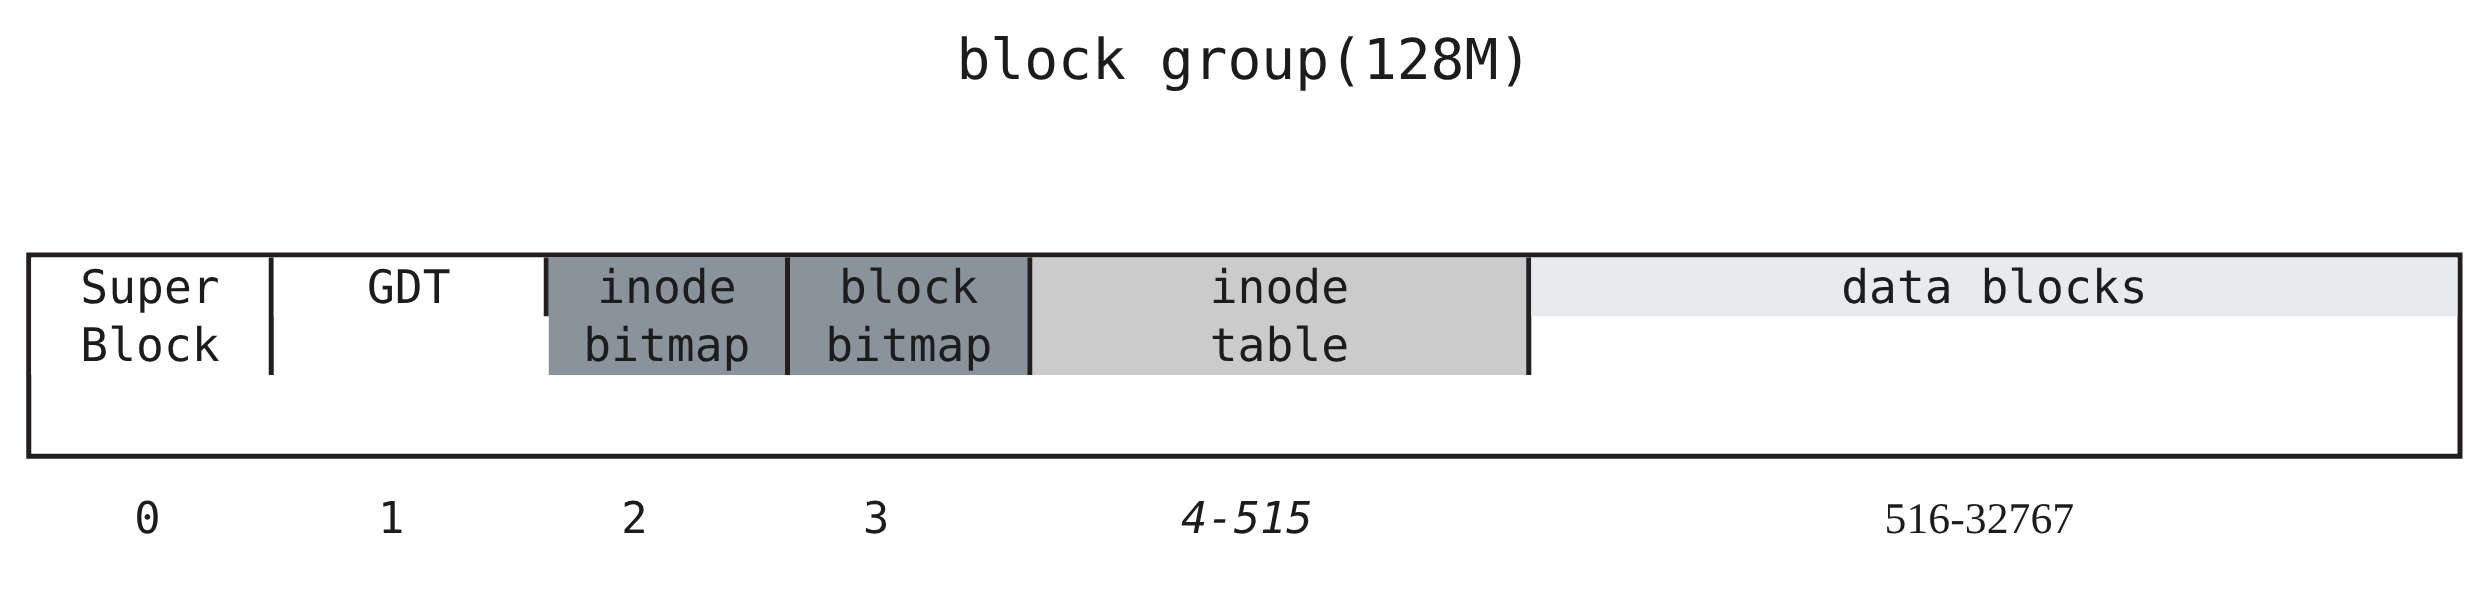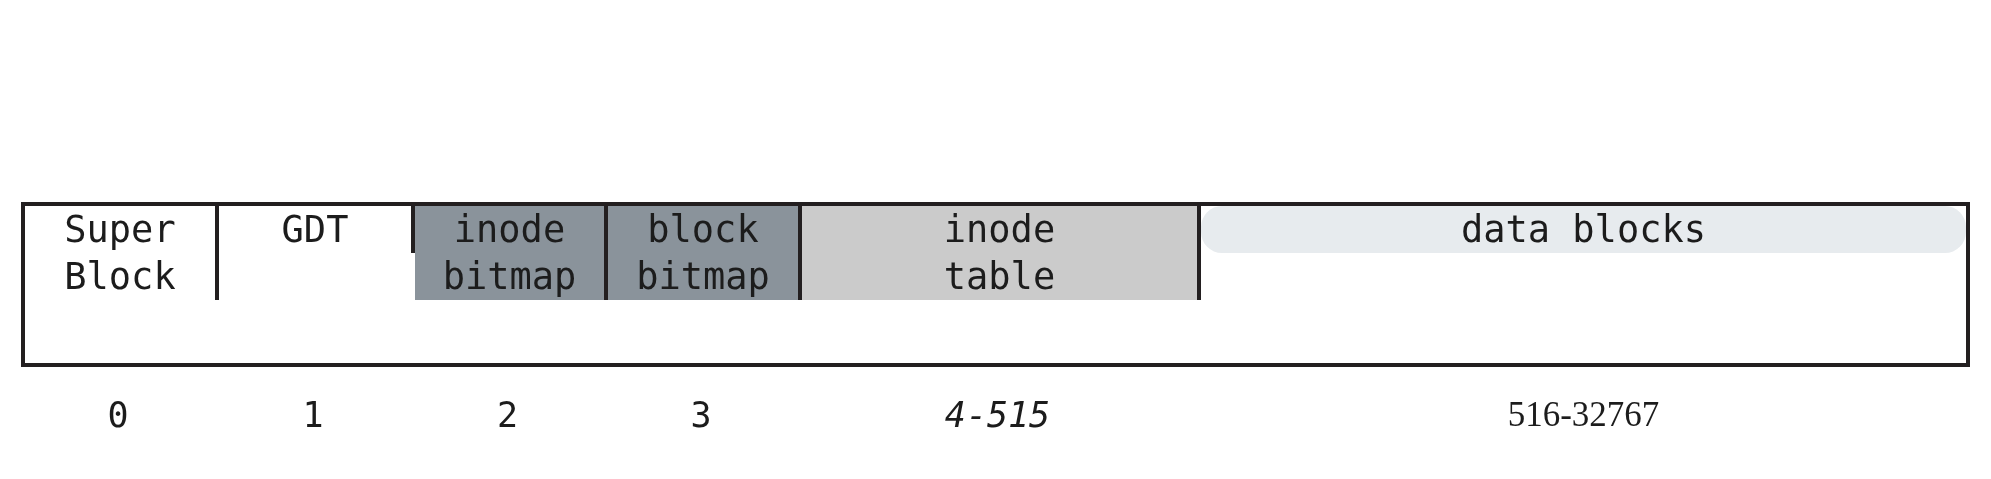"block group(128M)" div { html: none -> <div>block group(128M)</div> }
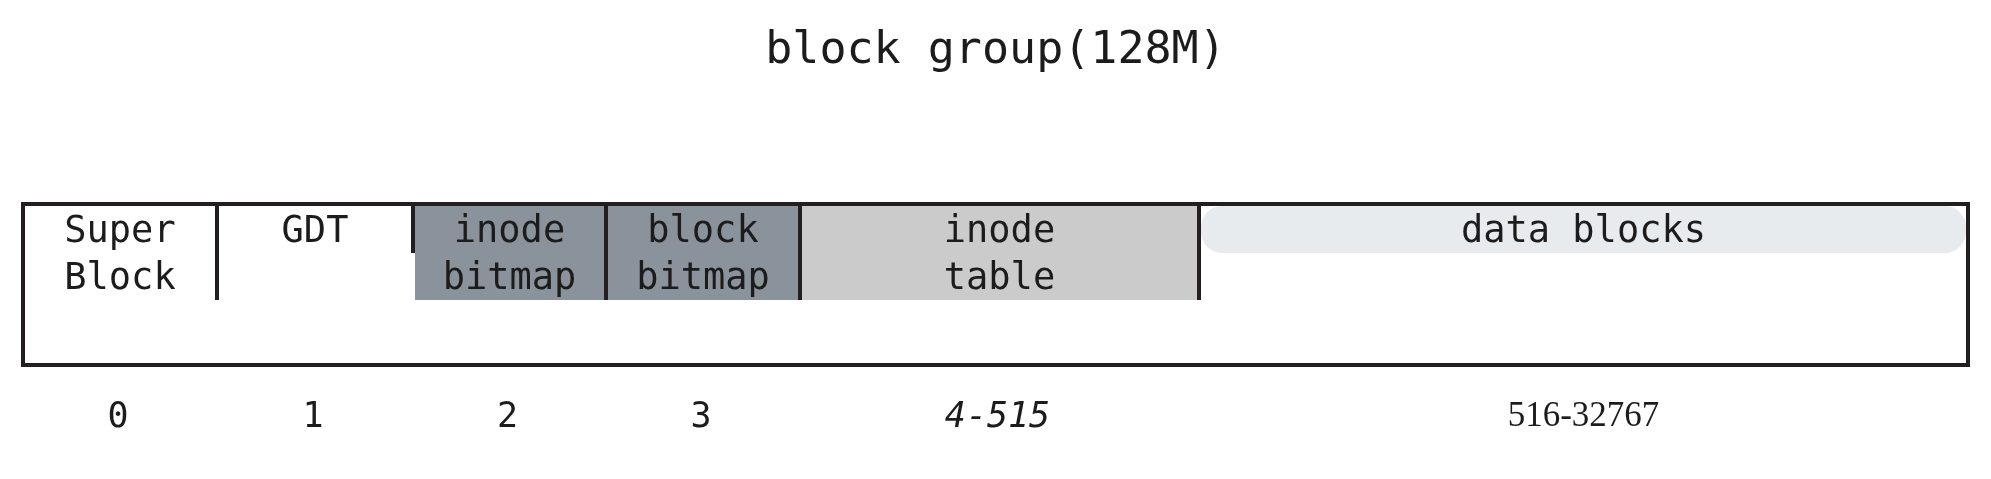"GDT" .seg-gdt { width: 196px -> 220px }
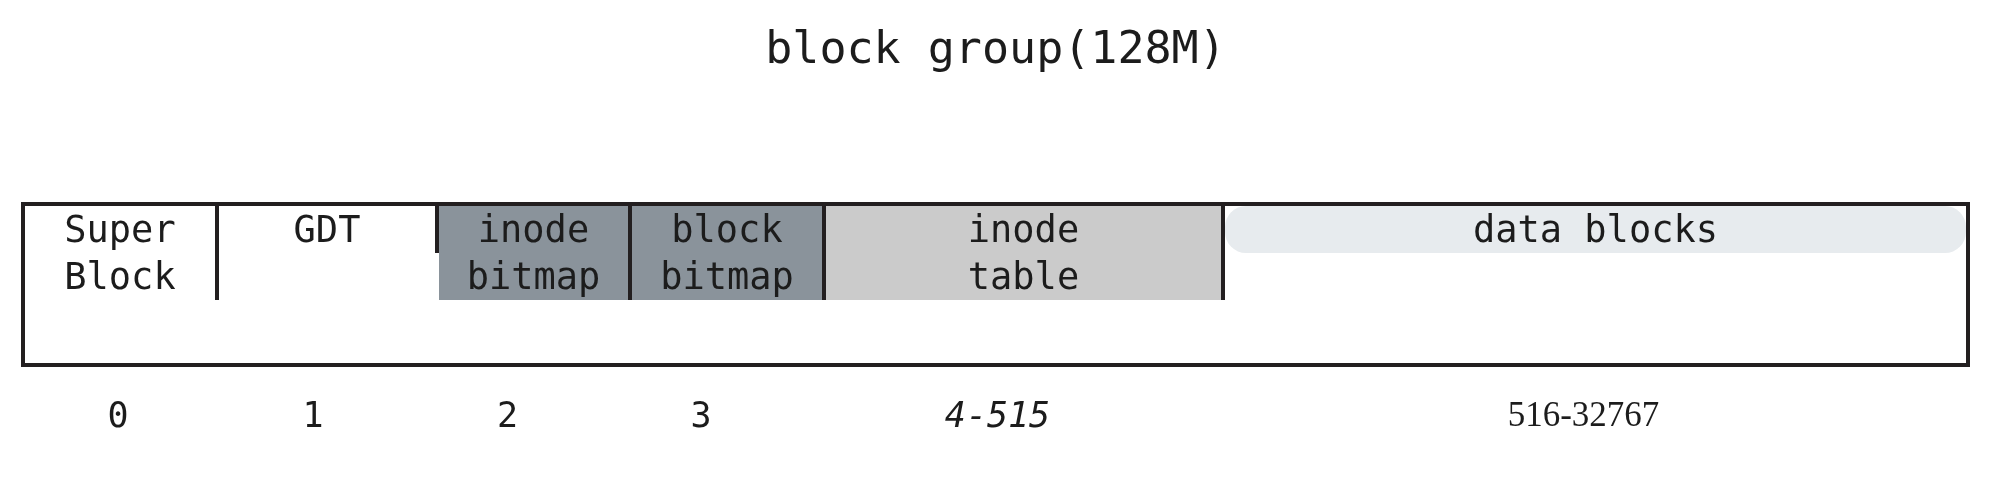"data blocks" .seg-dblocks { border-radius: 21px -> none }
